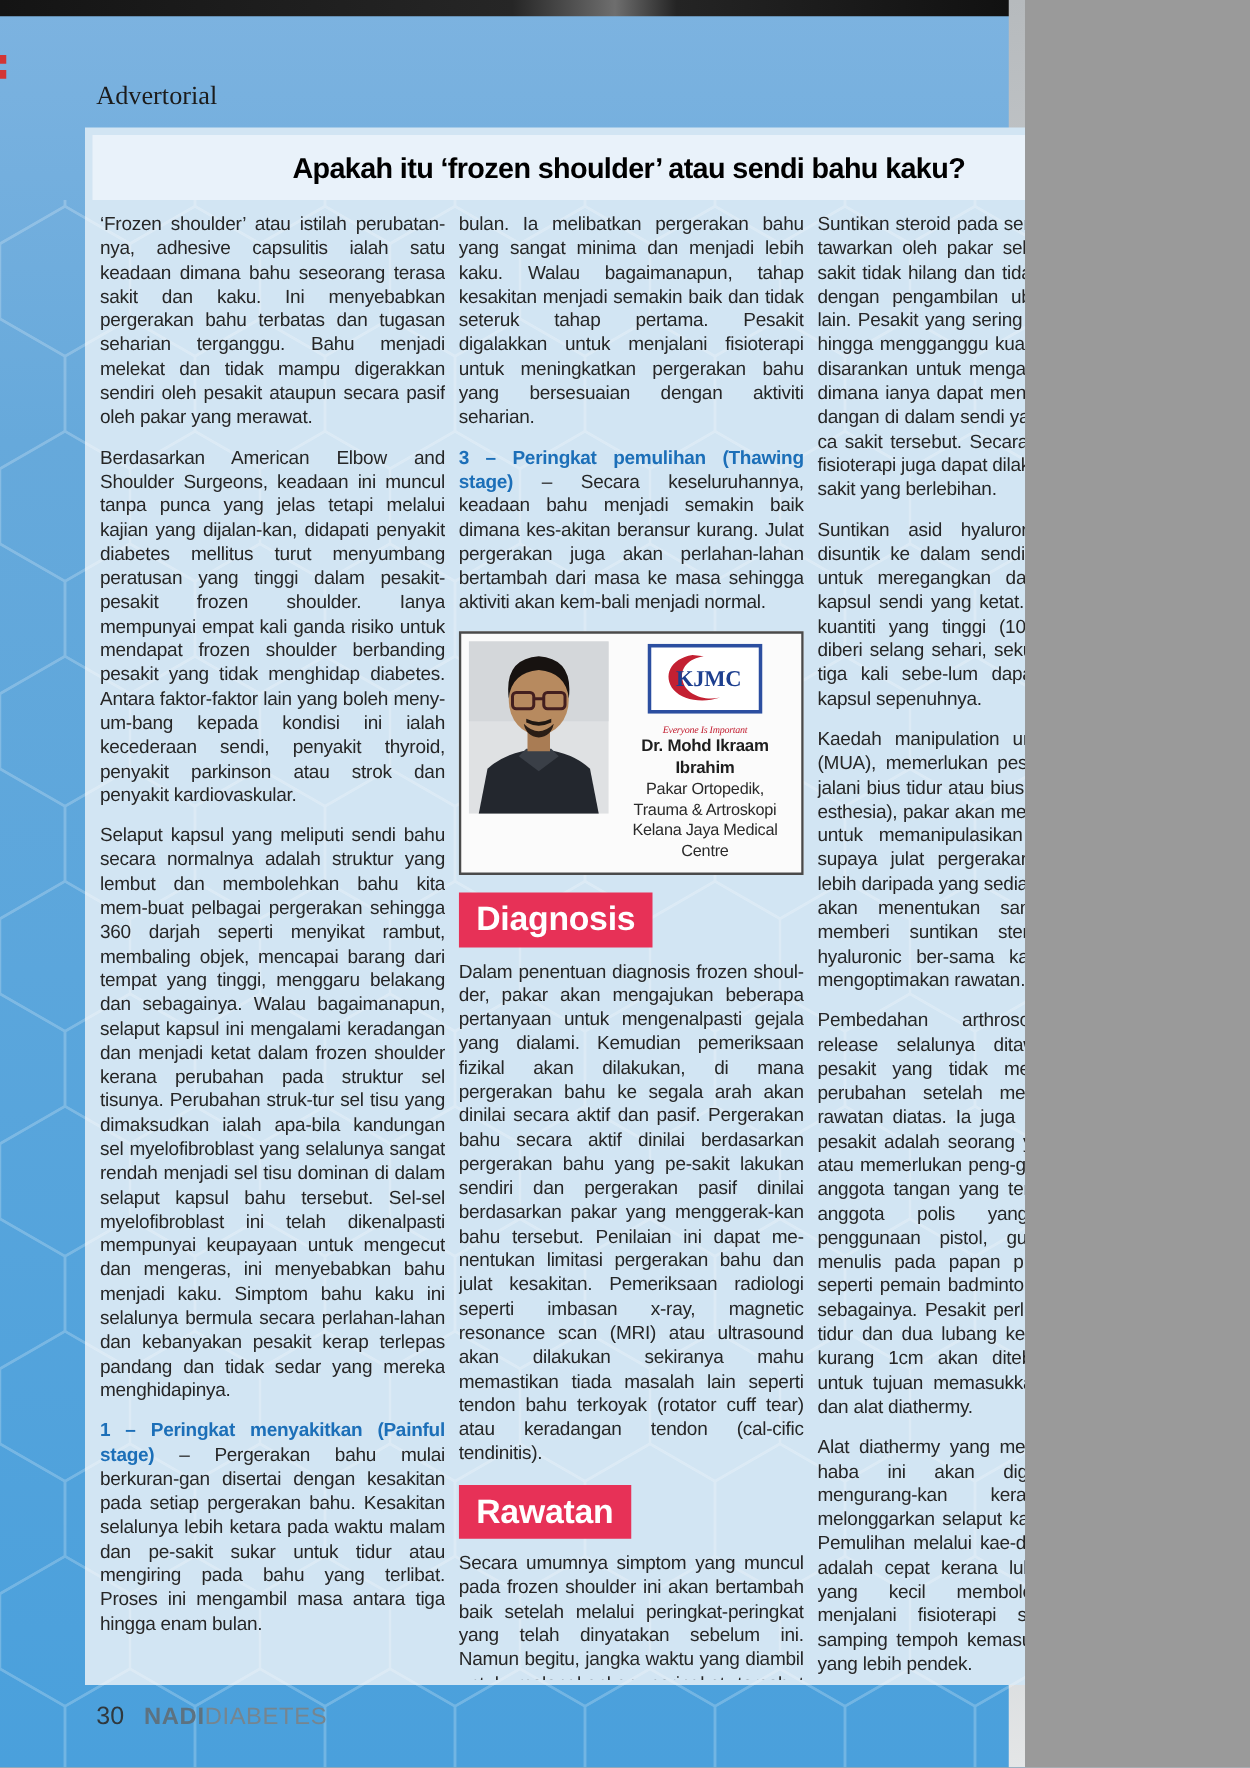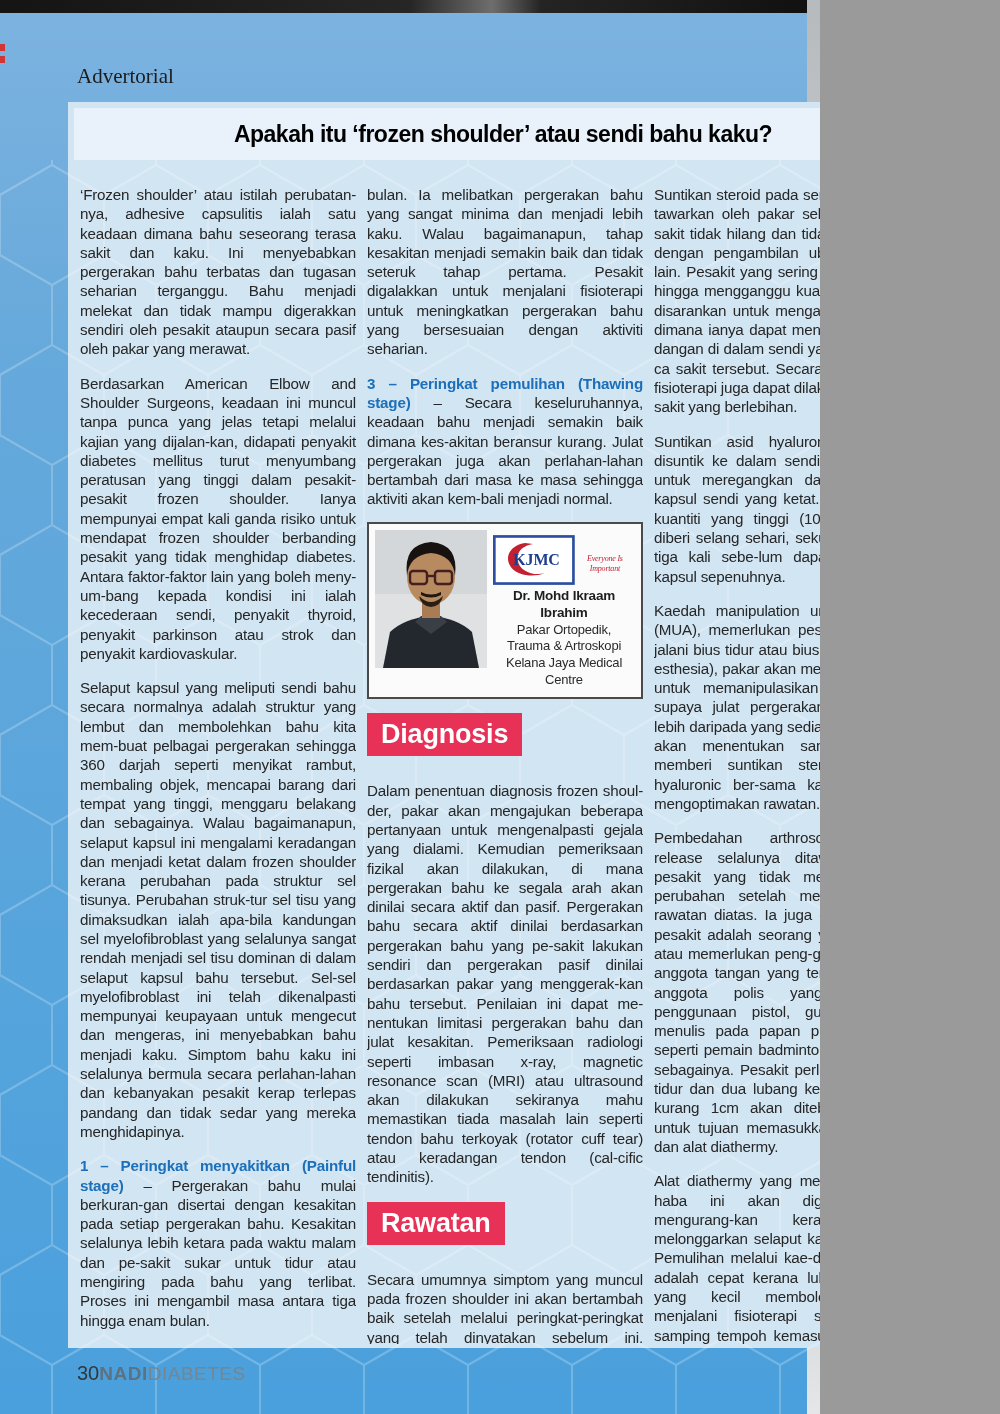"‘Frozen shoulder’ atau istilah" .col p { margin: 15px 0 13px 0 -> 0 0 13px 0 }
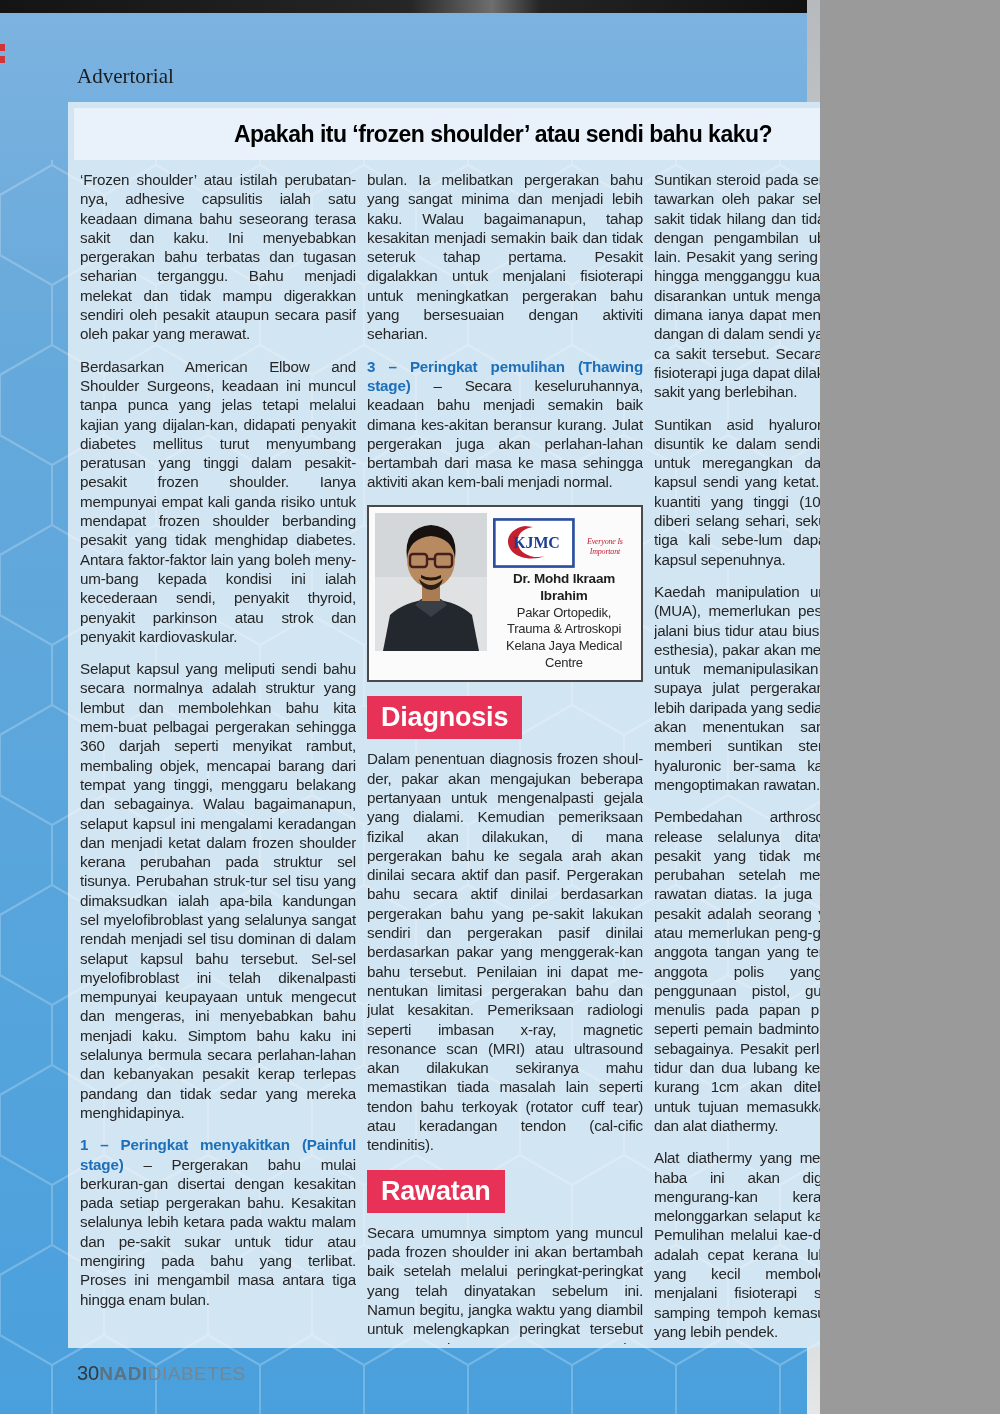"KJMC" .logo-wrap { flex-direction: row -> column }
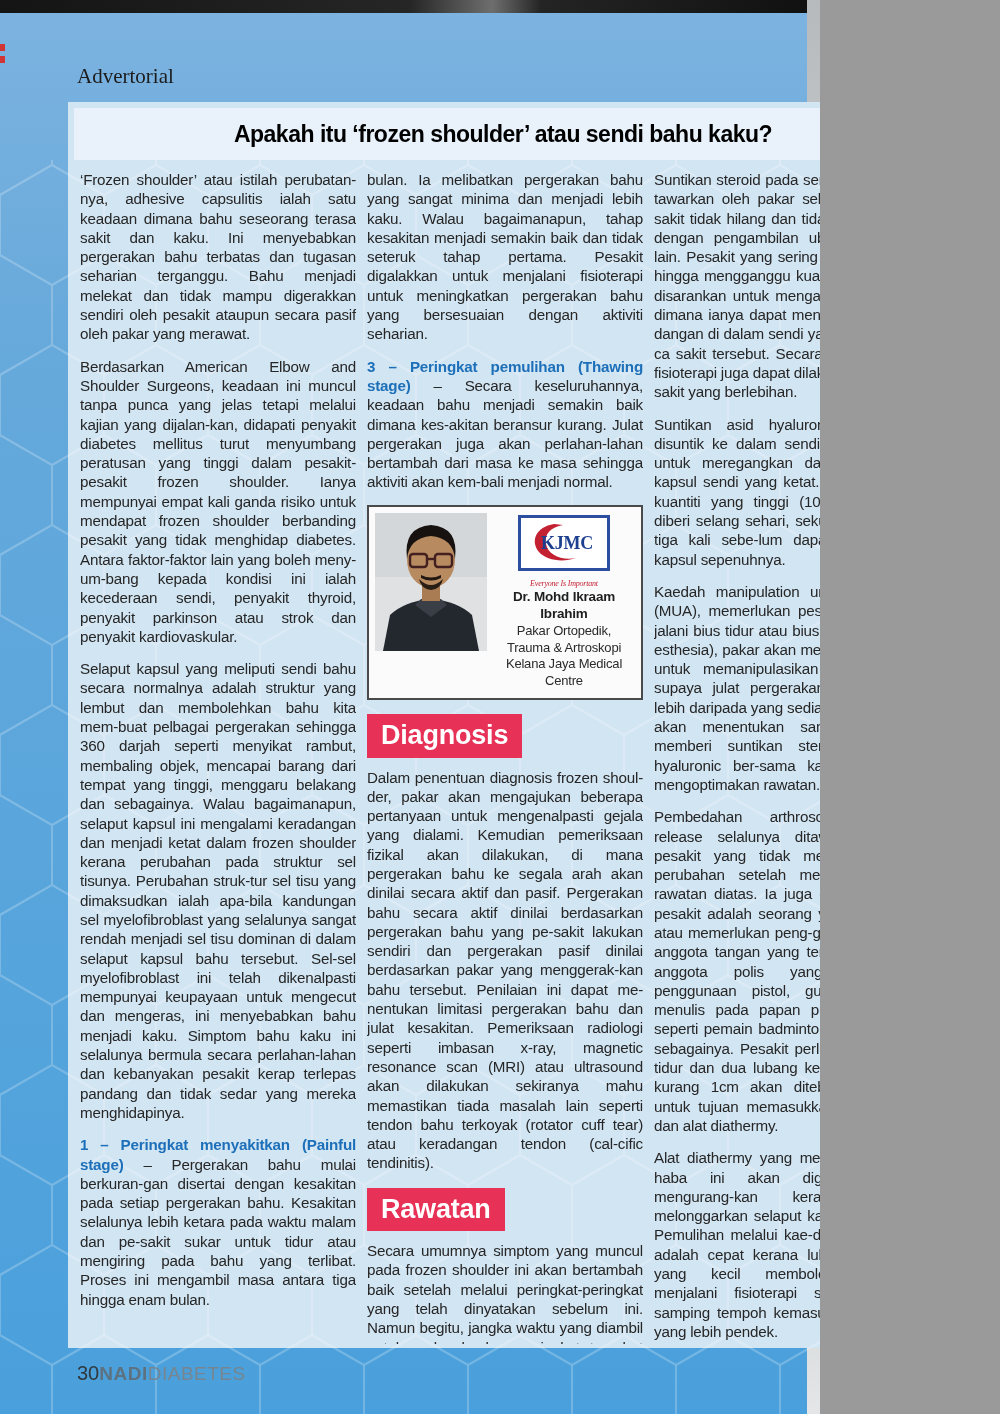"30" .footer .pagenum { margin-right: none -> 16px }
